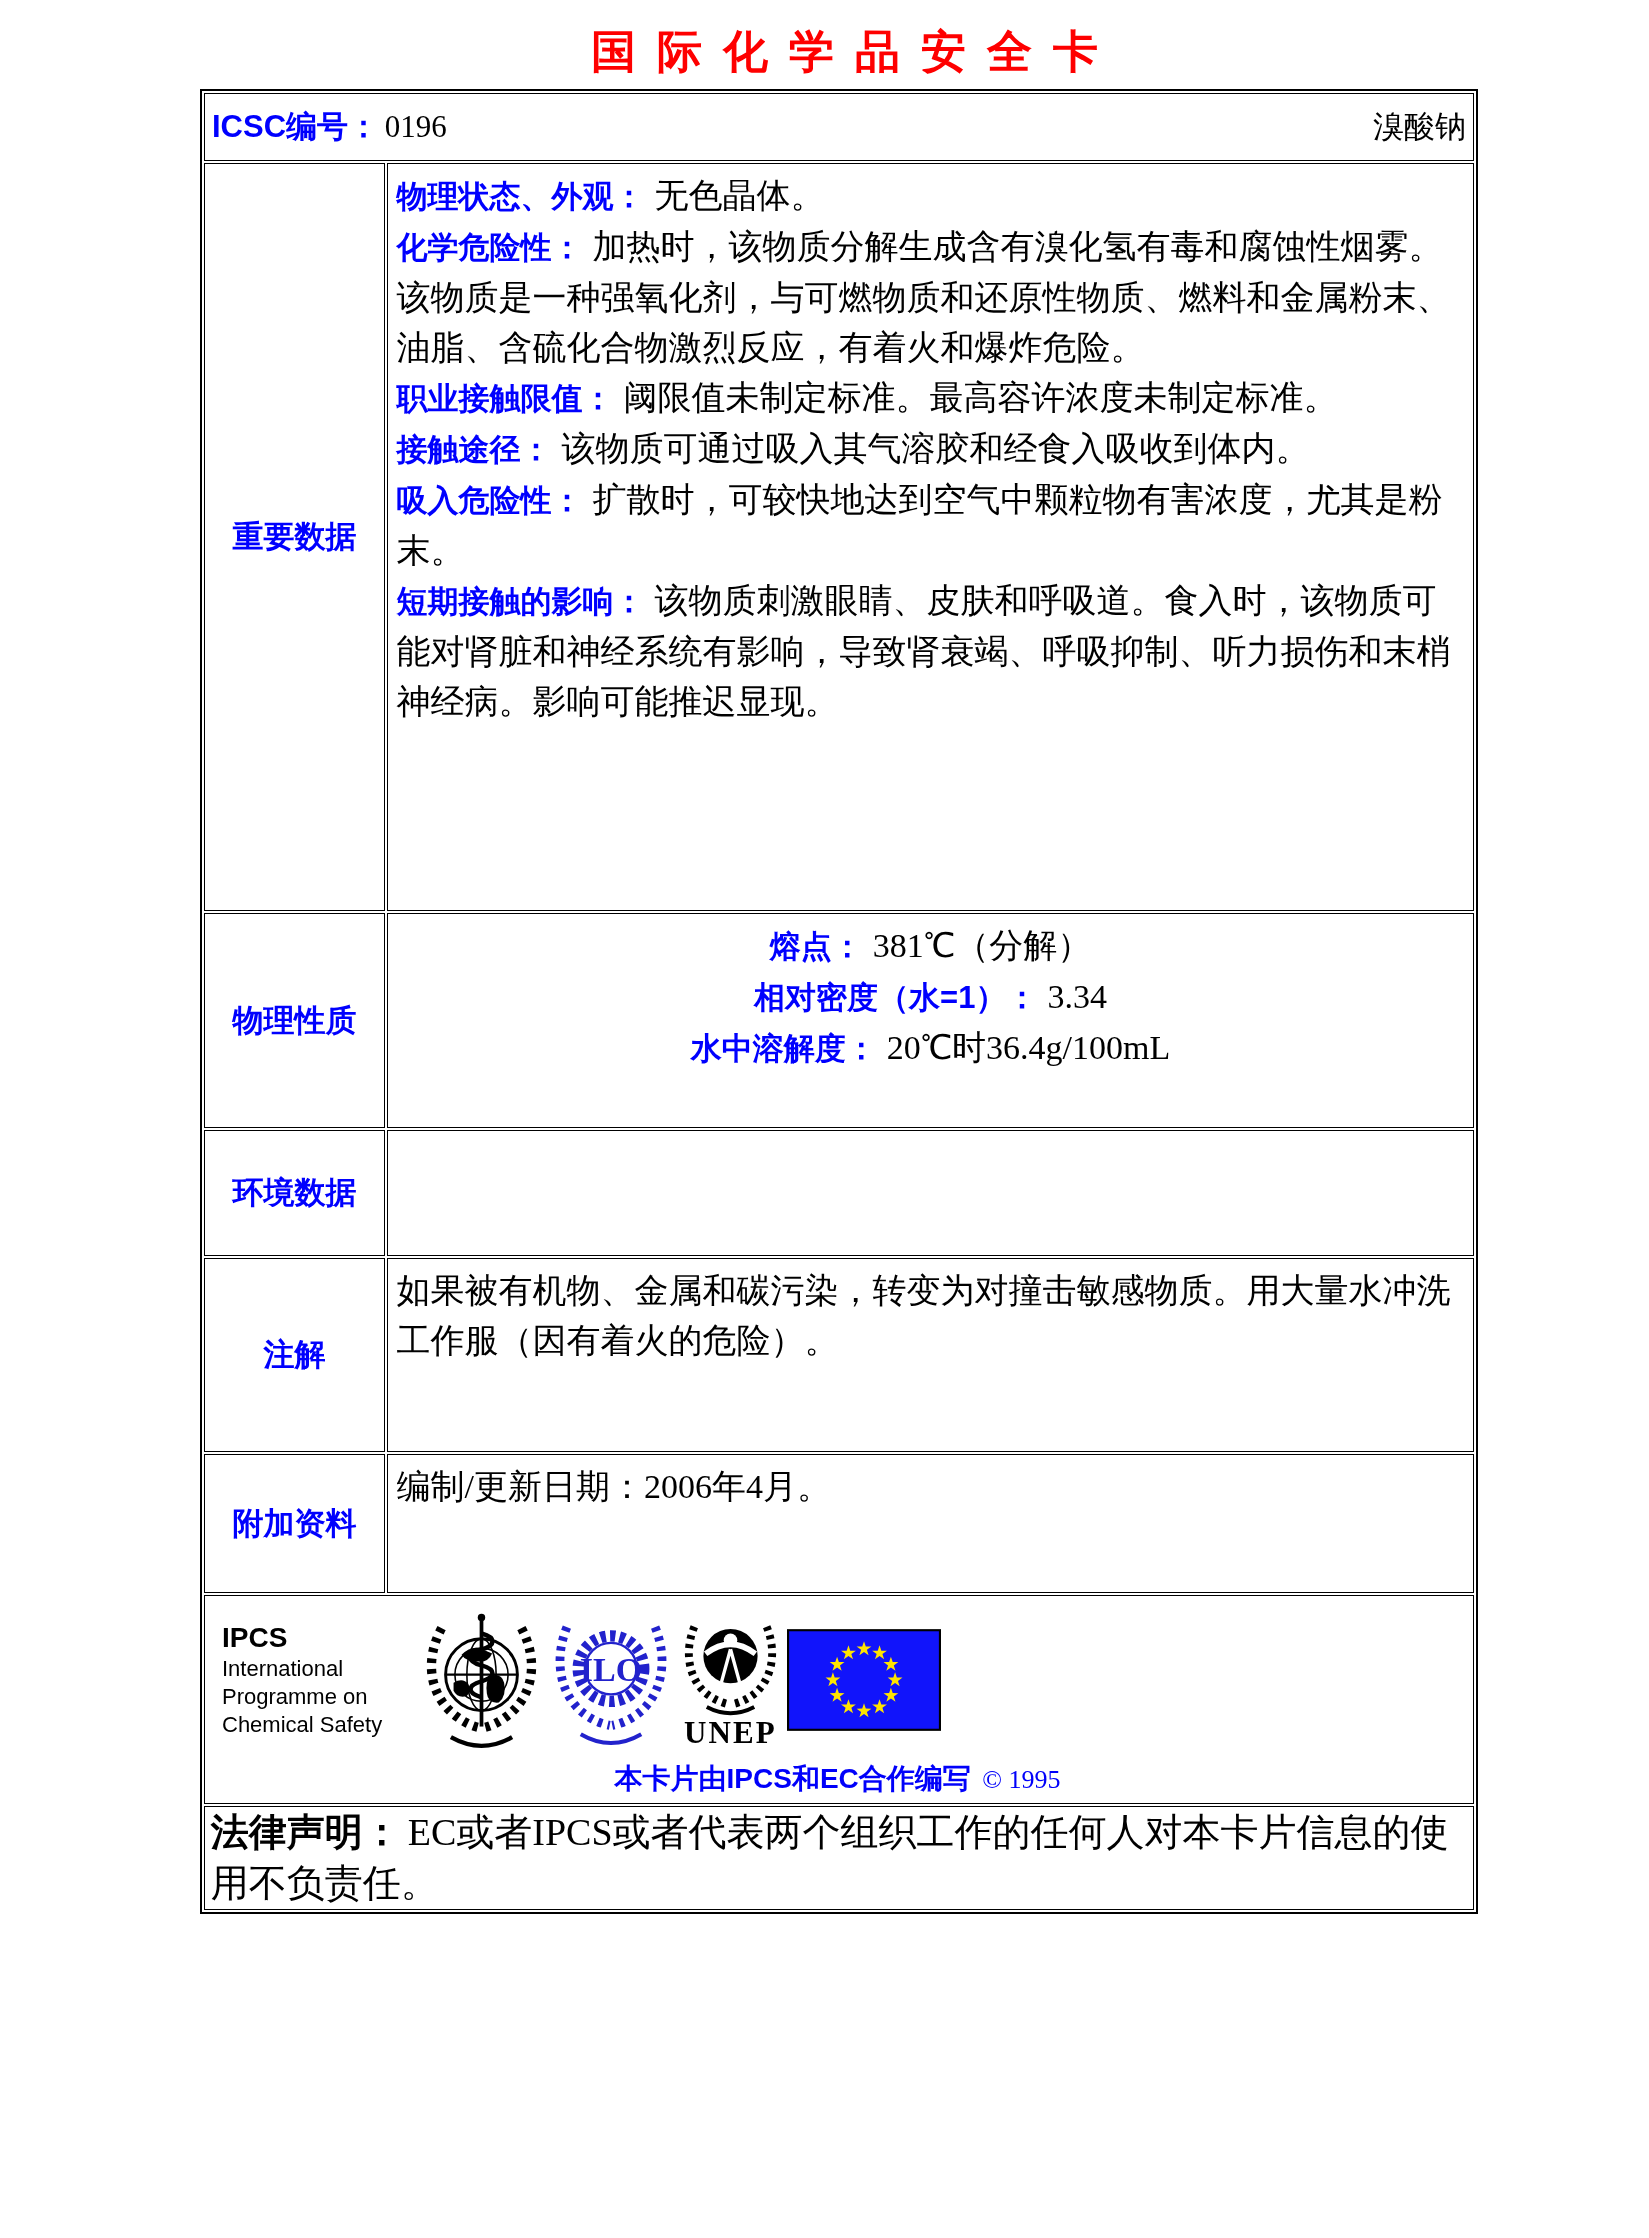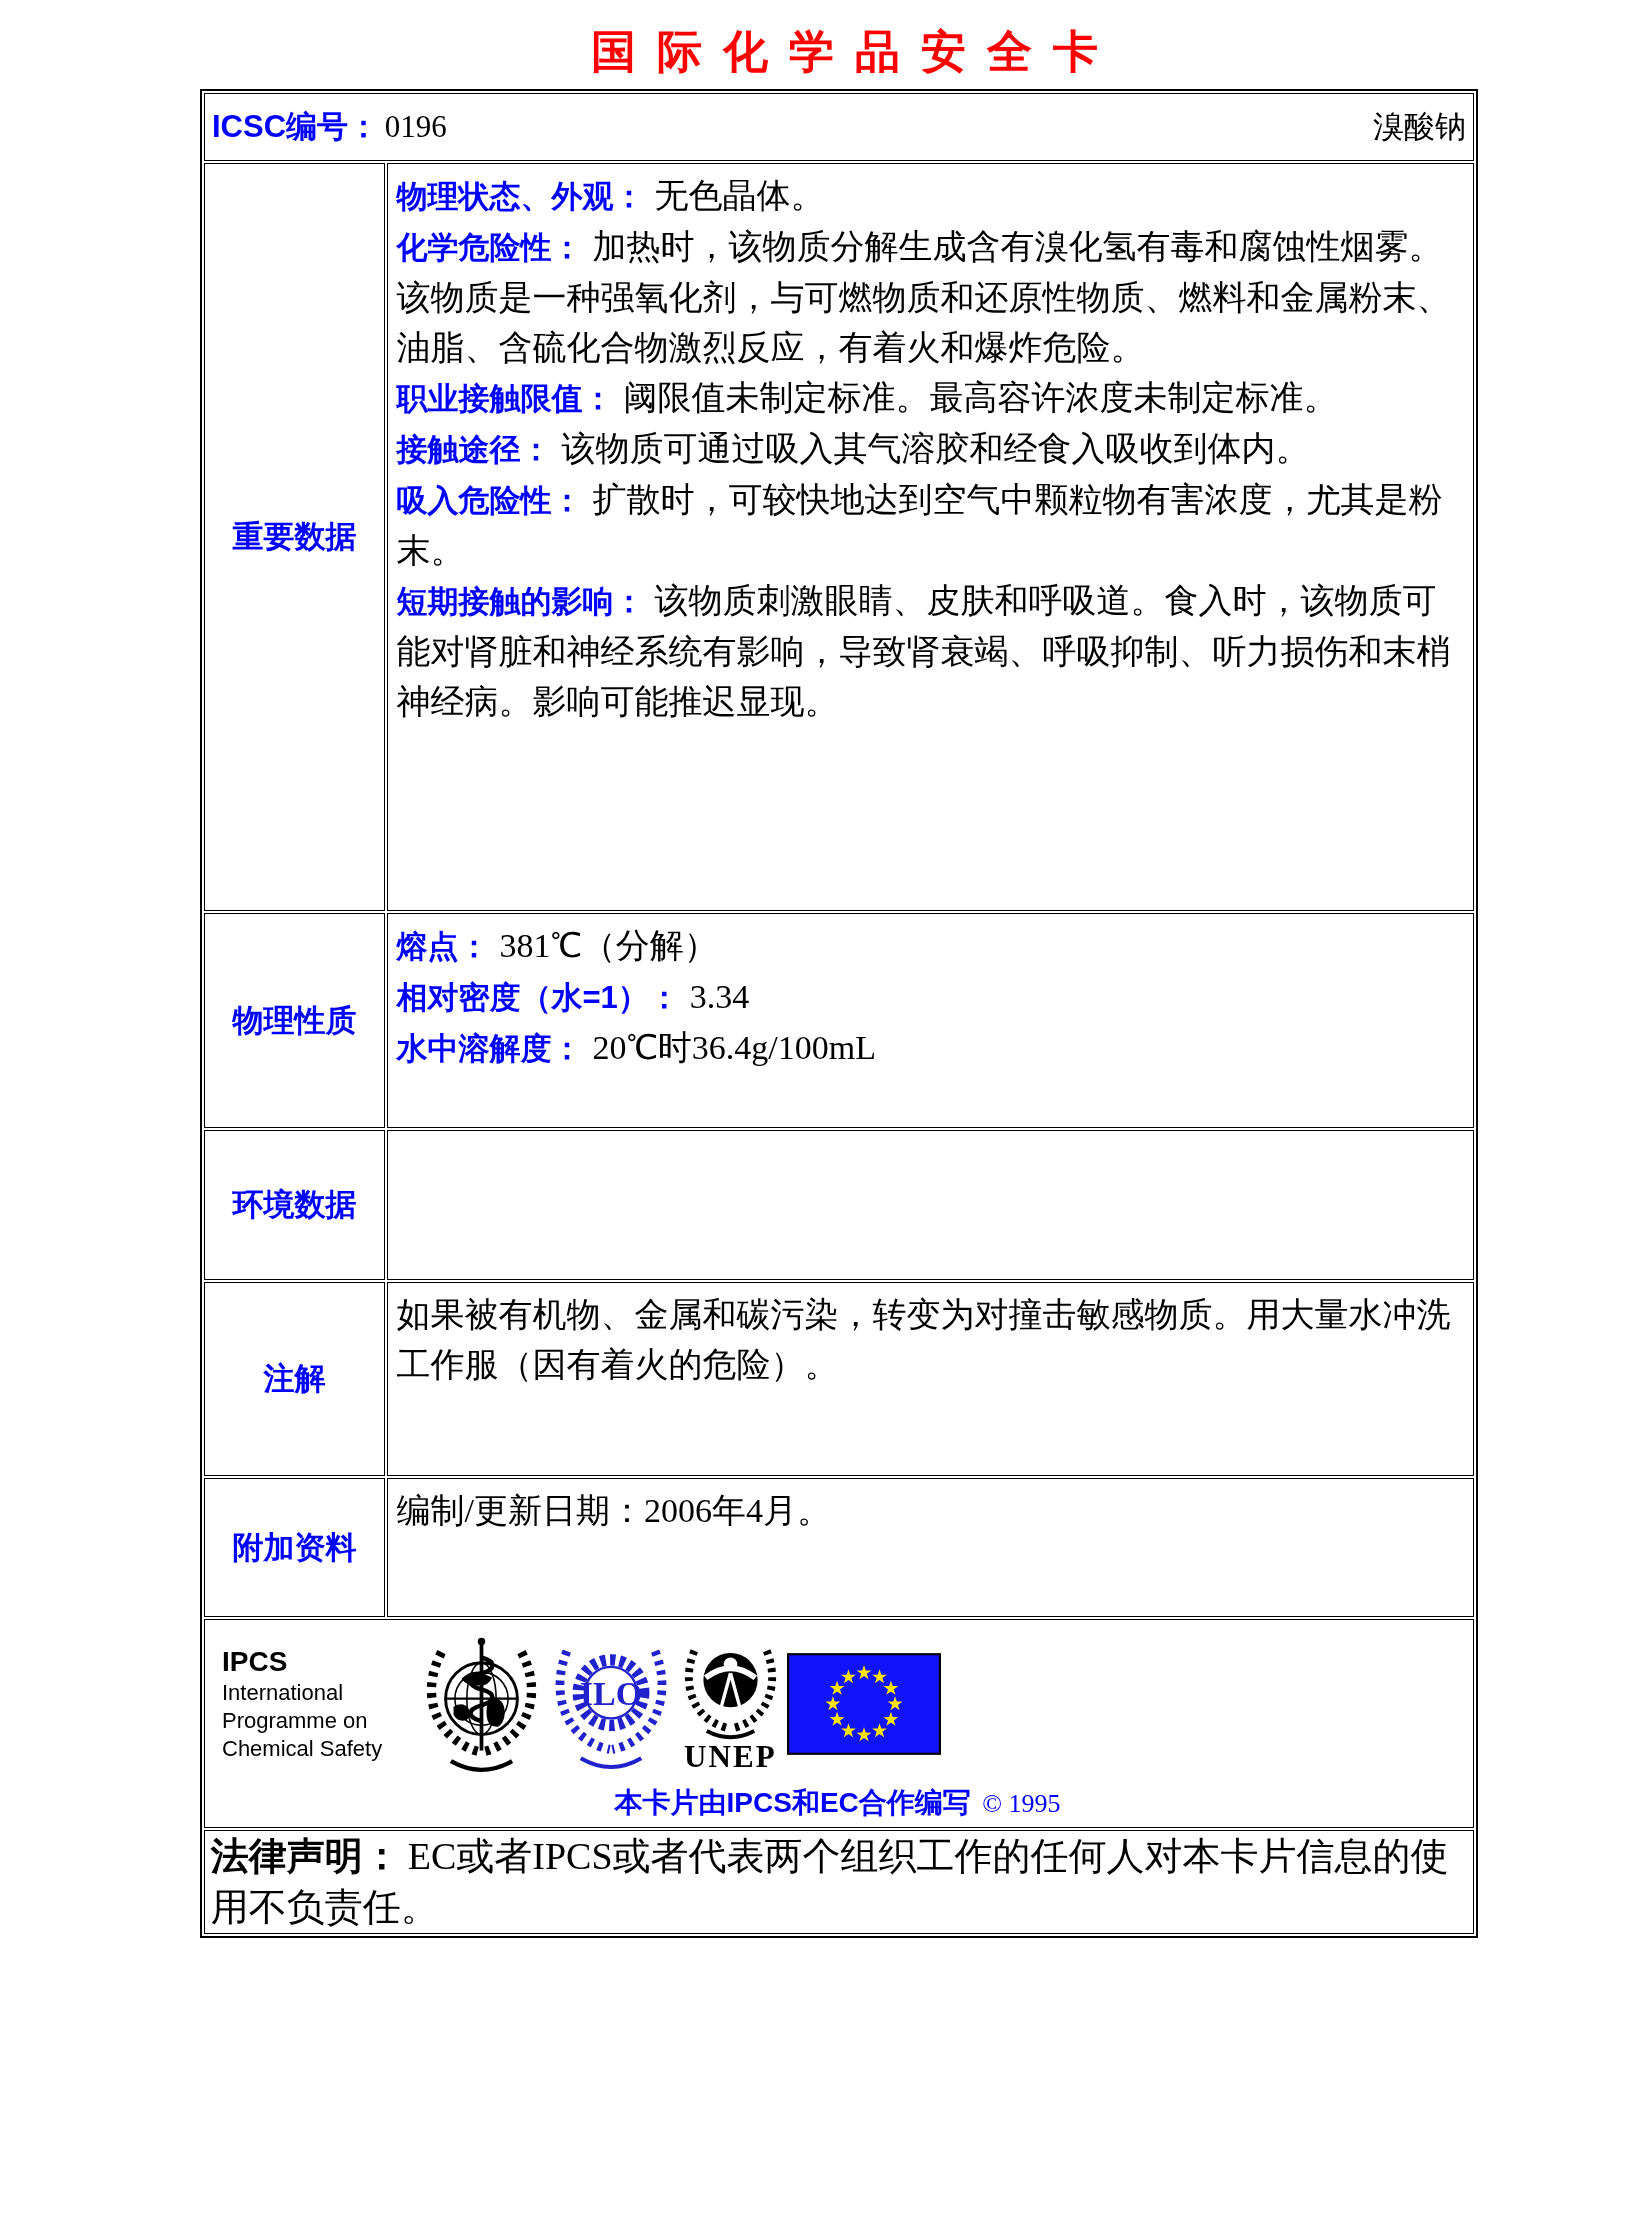"熔点： 381℃（分解）" .r-physical td { text-align: none -> center }
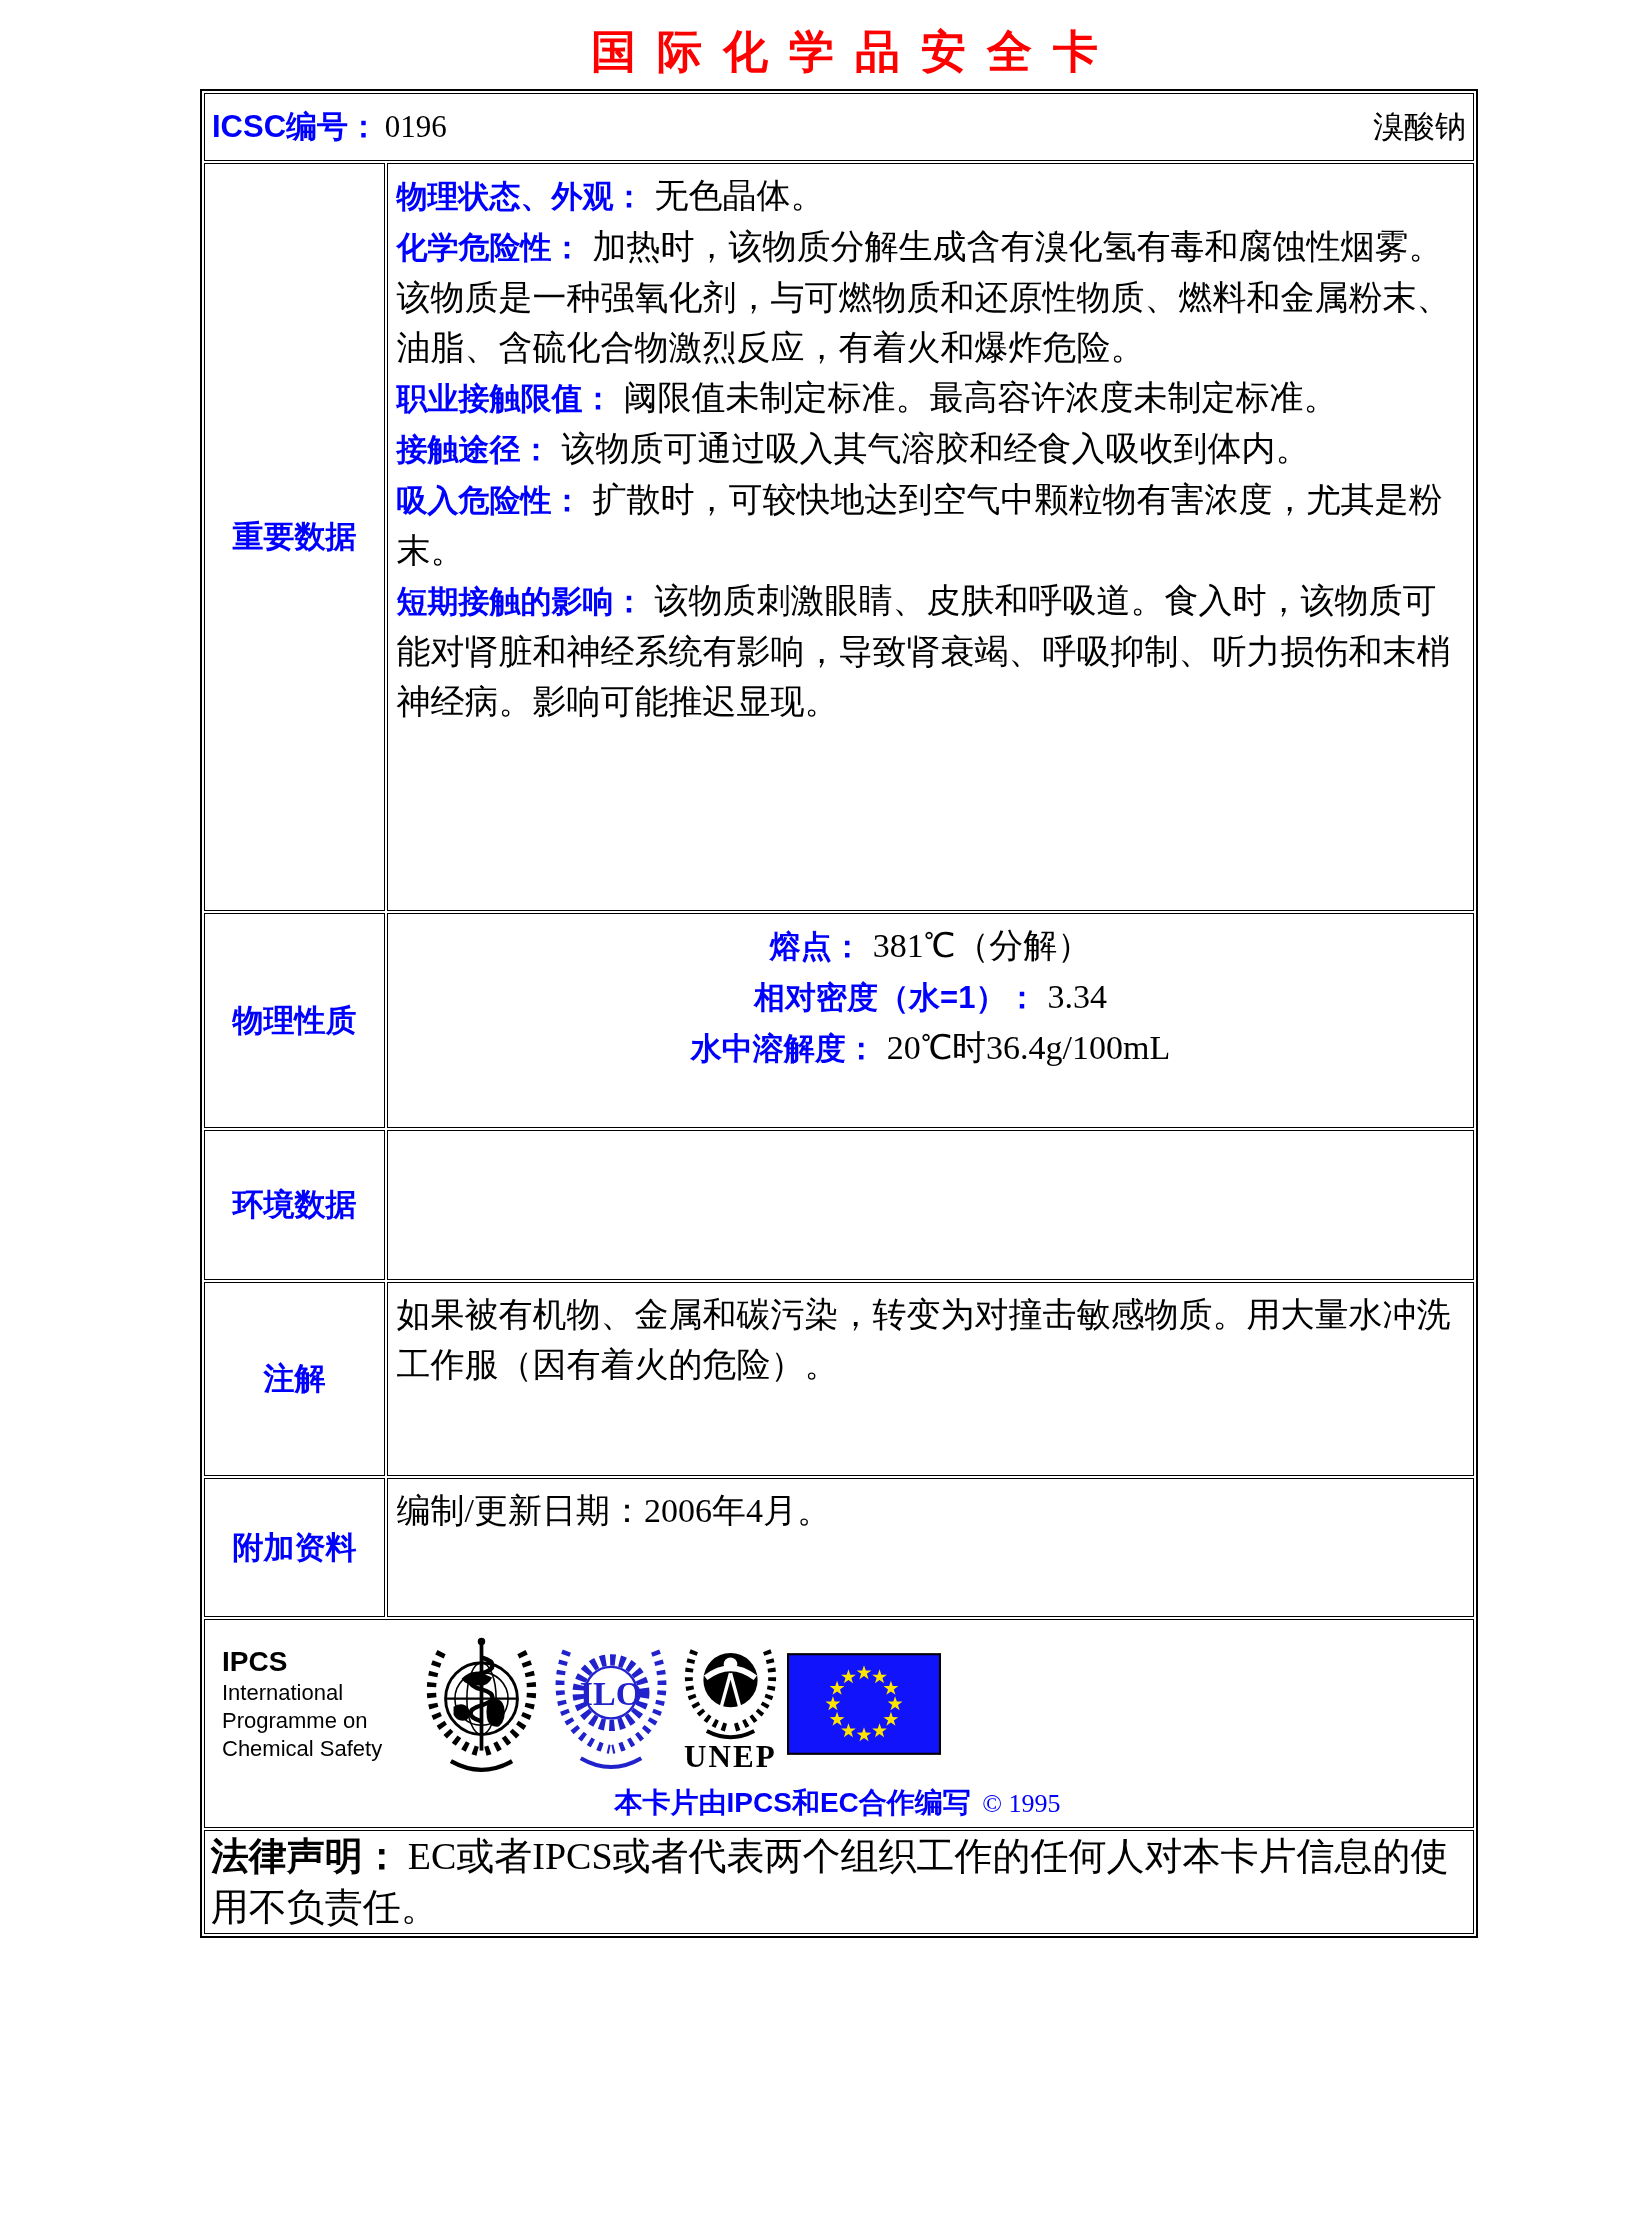"环境数据" .r-env td { height: 150px -> 126px }
